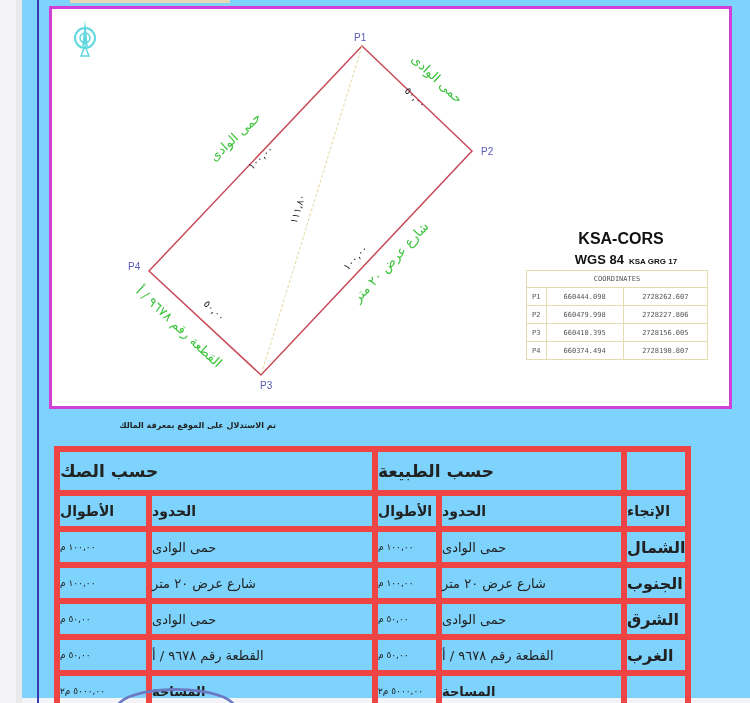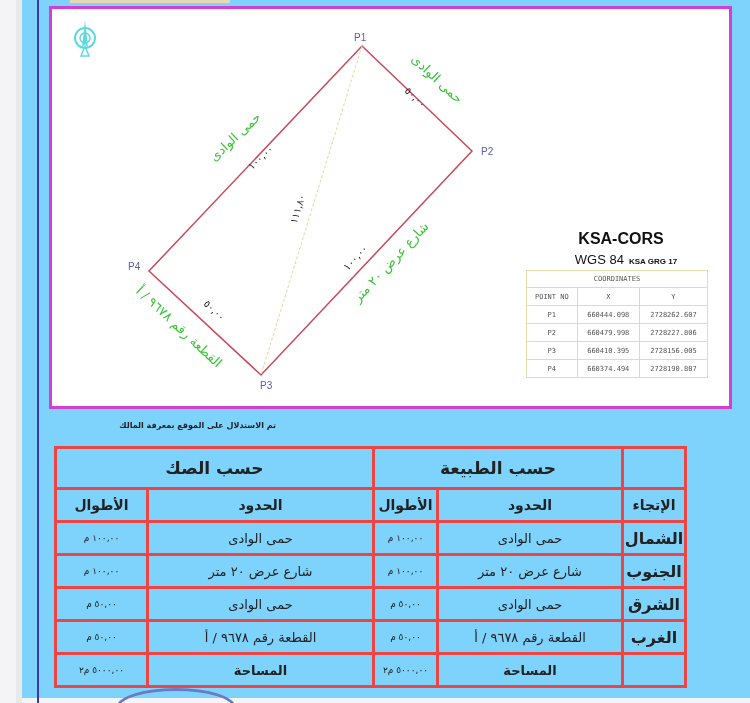"WGS 84" .coord-sub b { font-weight: normal -> bold }
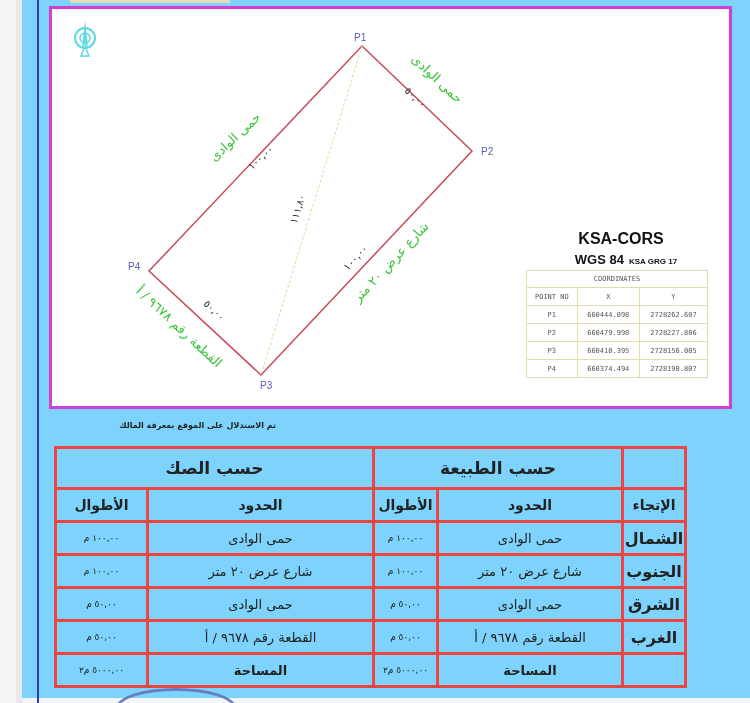"POINT NO" tr { html: <tr> <td>POINT NO</td> <td>X</td> <td>Y</td> </tr> -> none }
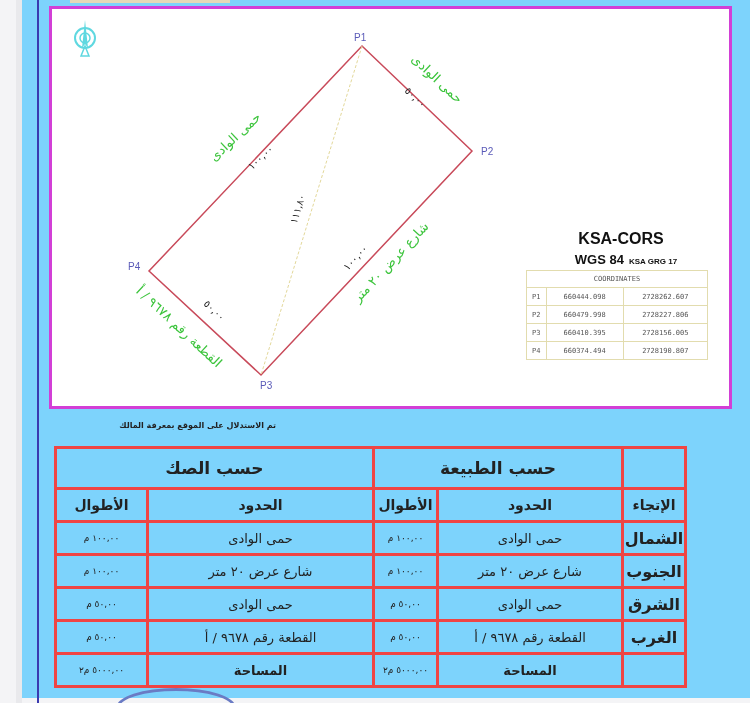"حسب الصك" table.bounds td { border: 3px solid #ef4444 -> 6px solid #ef4444; text-align: center -> left }
